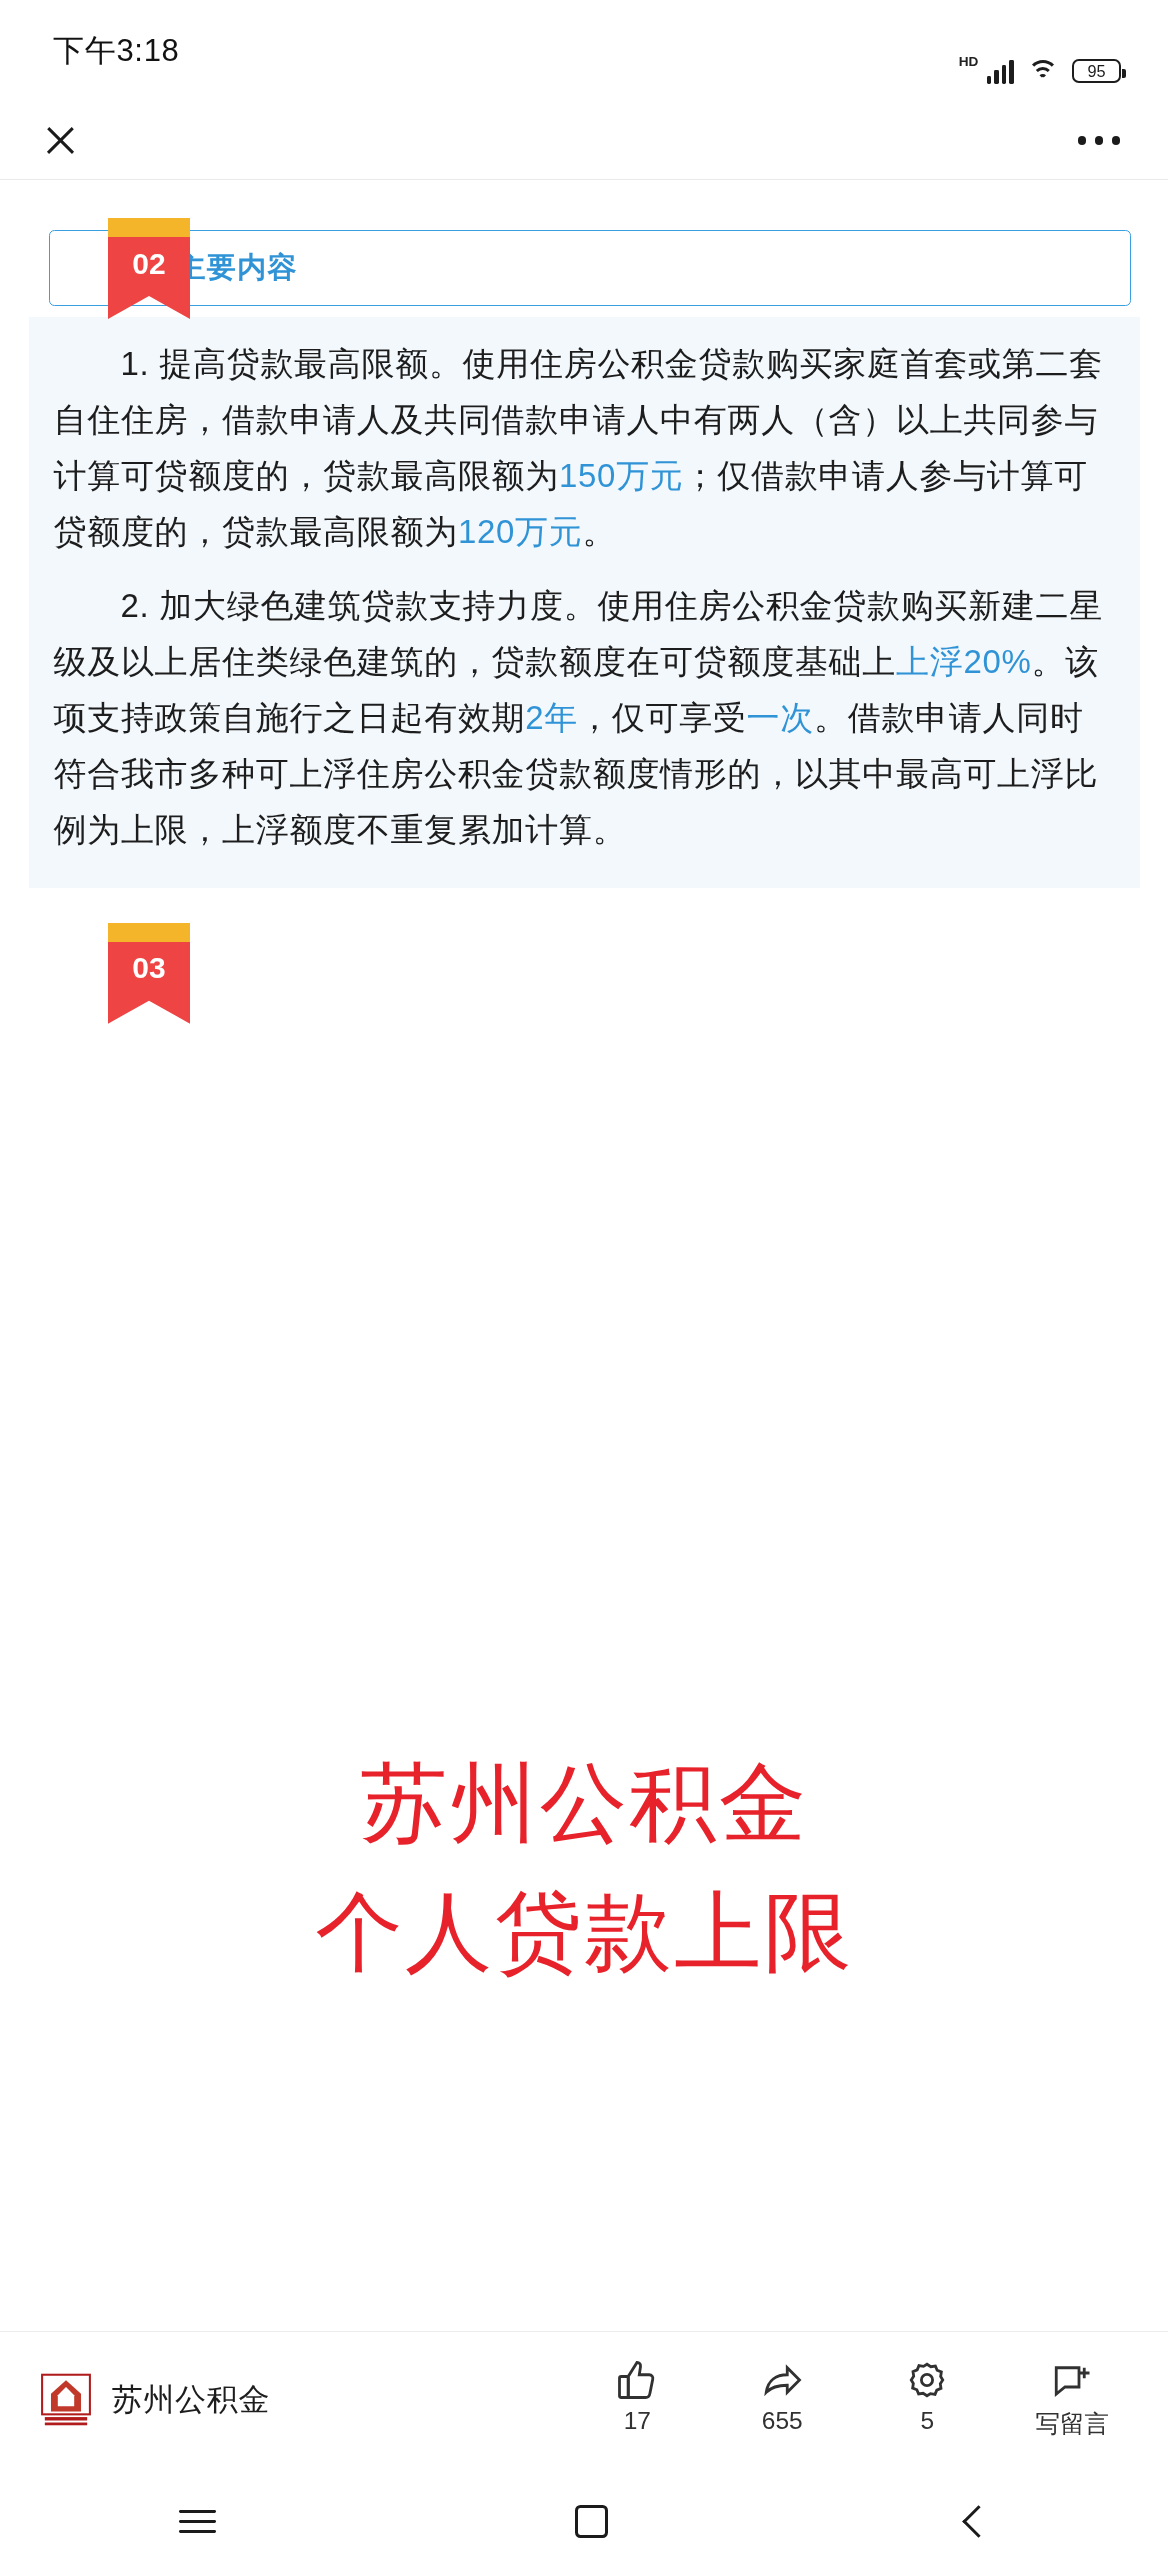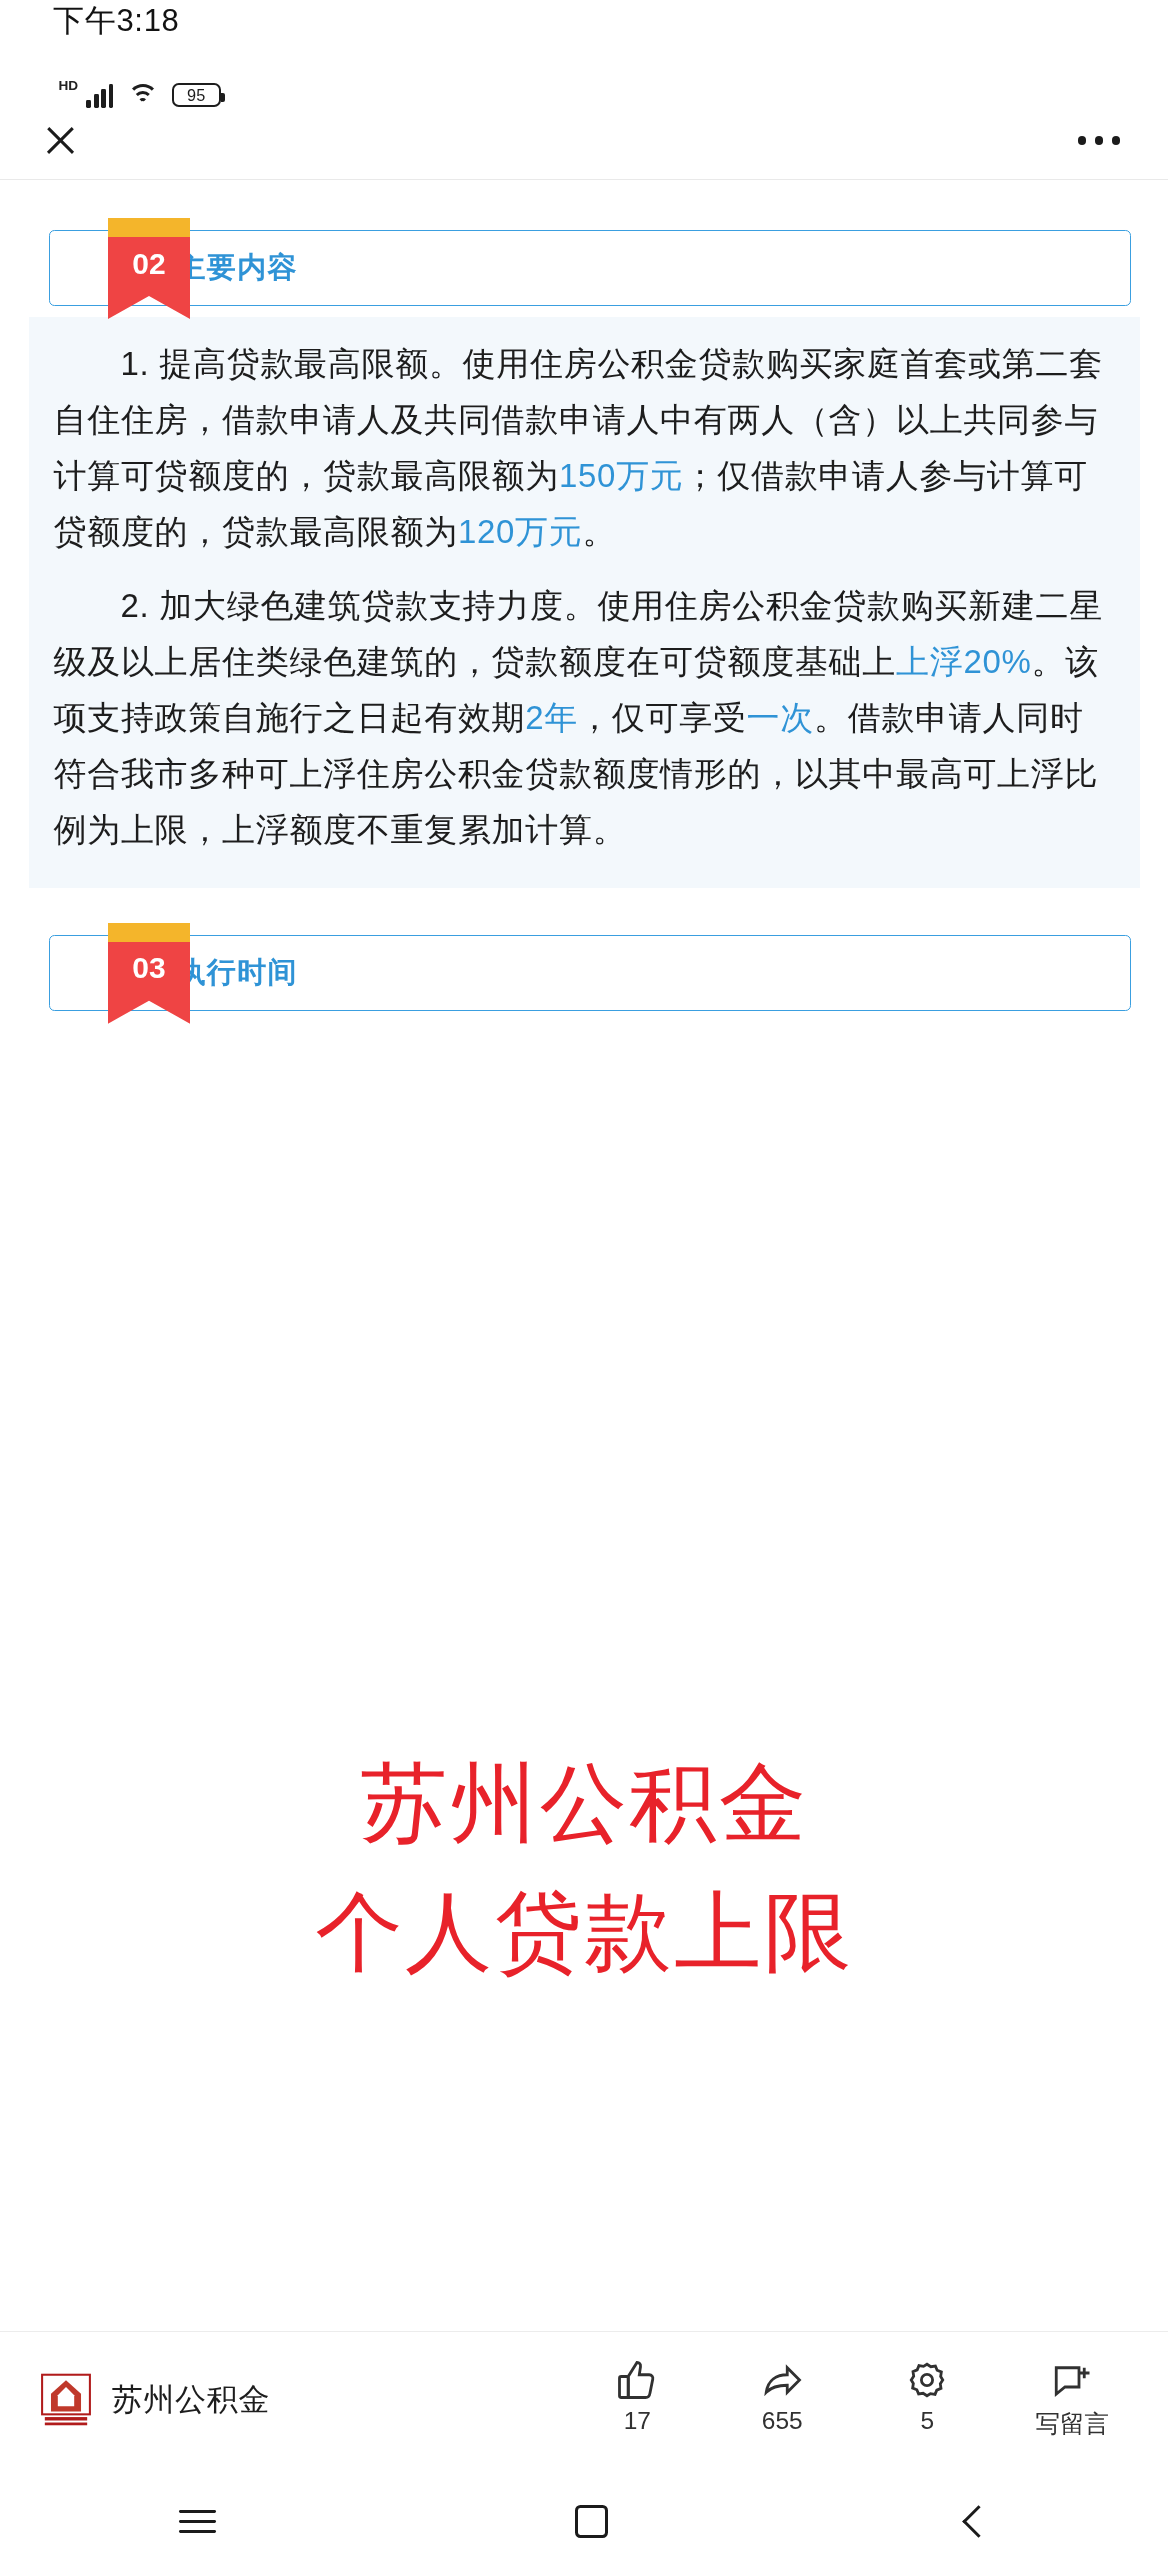"下午3:18" .statusbar { align-items: flex-start -> center; flex-direction: column -> none }
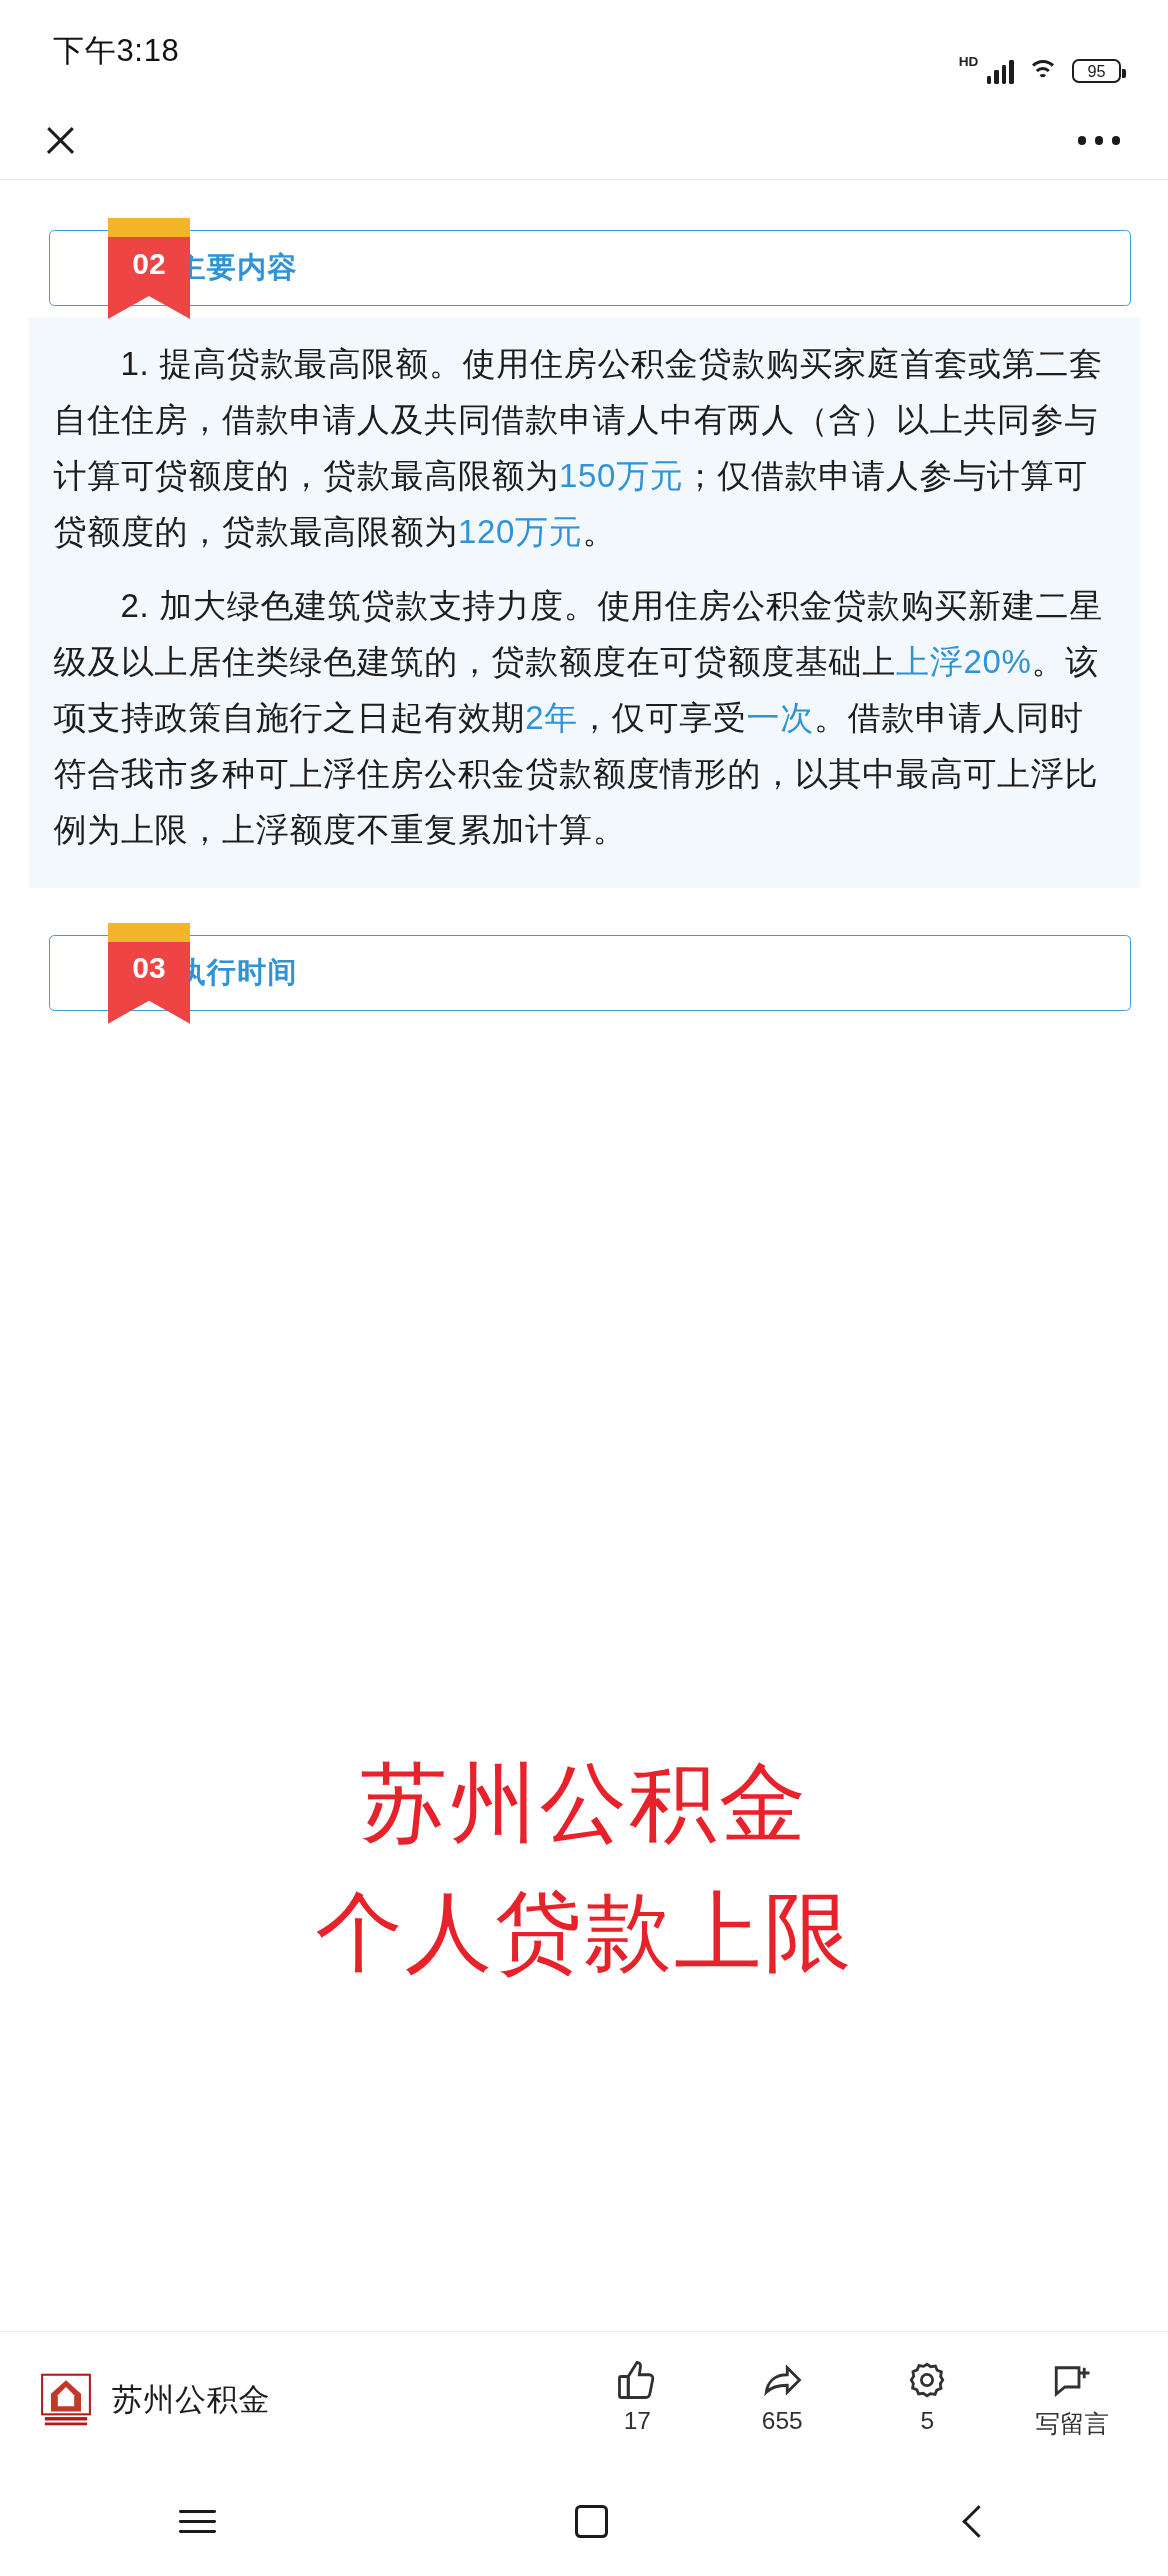"执行时间" div.sec-box { html: <div> <div>执行时间</div> </div> -> none }
